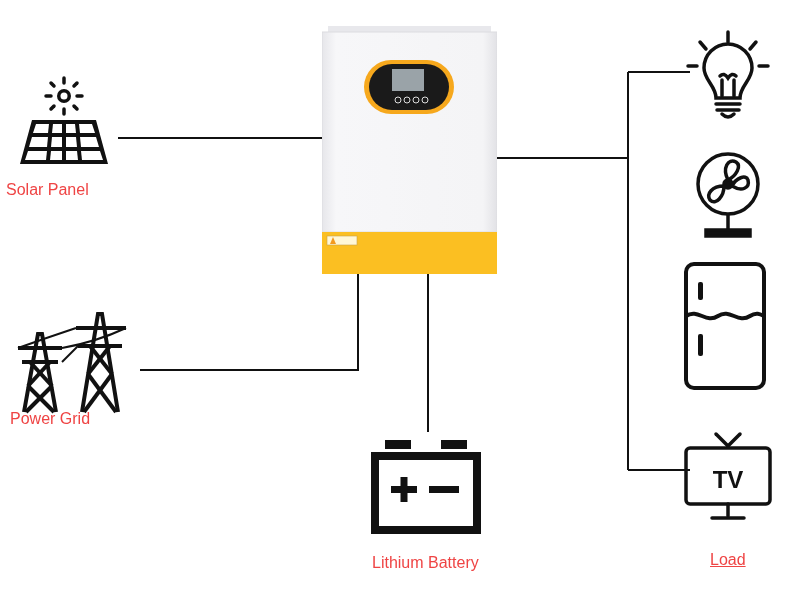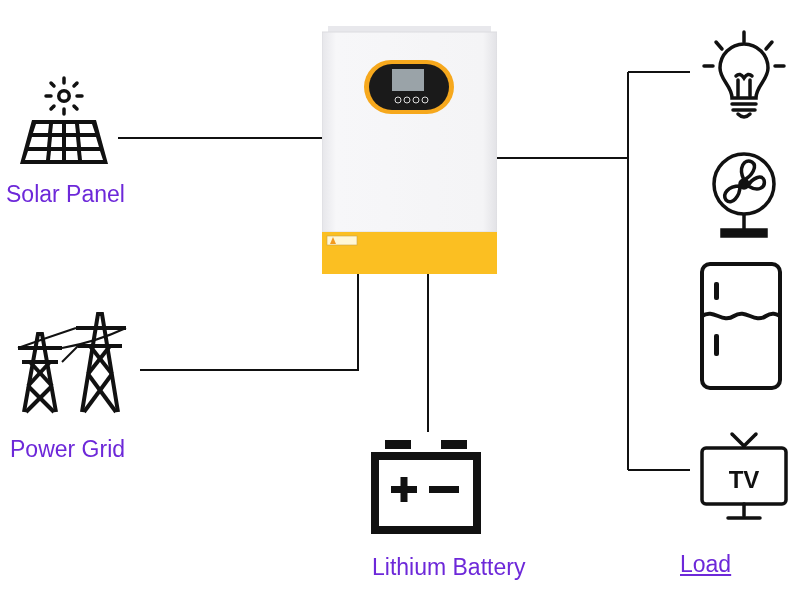"Solar Panel" .label { color: #6d28d9 -> #ef4444; font-size: 23px -> 16px }
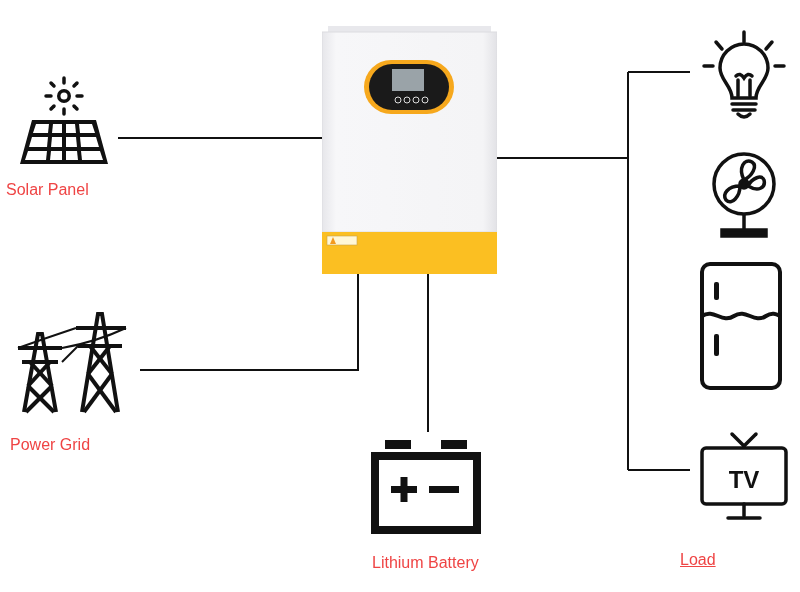"Power Grid" div.abs { top: 436px -> 410px }
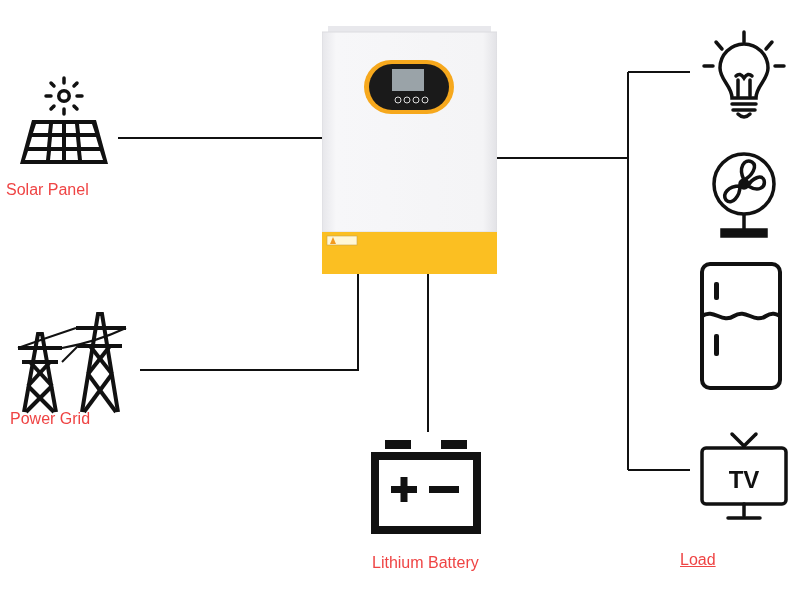"TV" div.abs { left: 690px -> 674px }
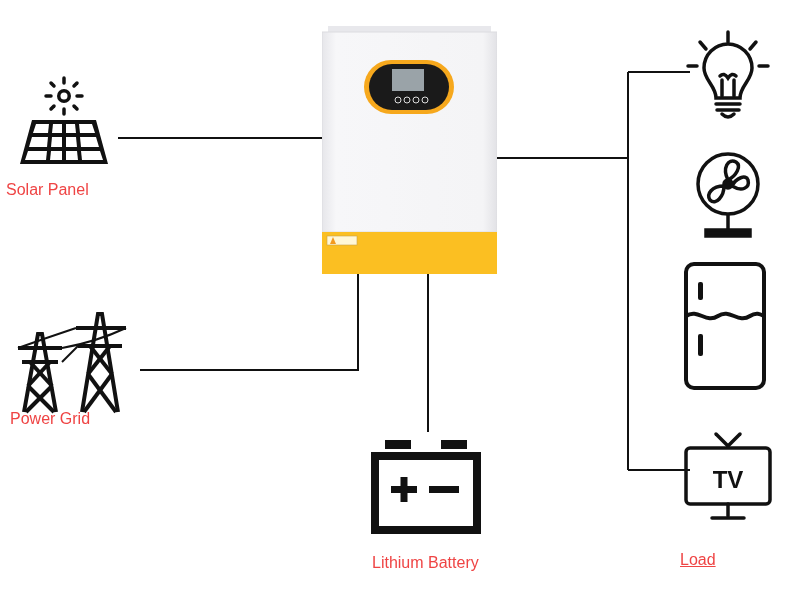"Load" div.abs { left: 680px -> 710px }
